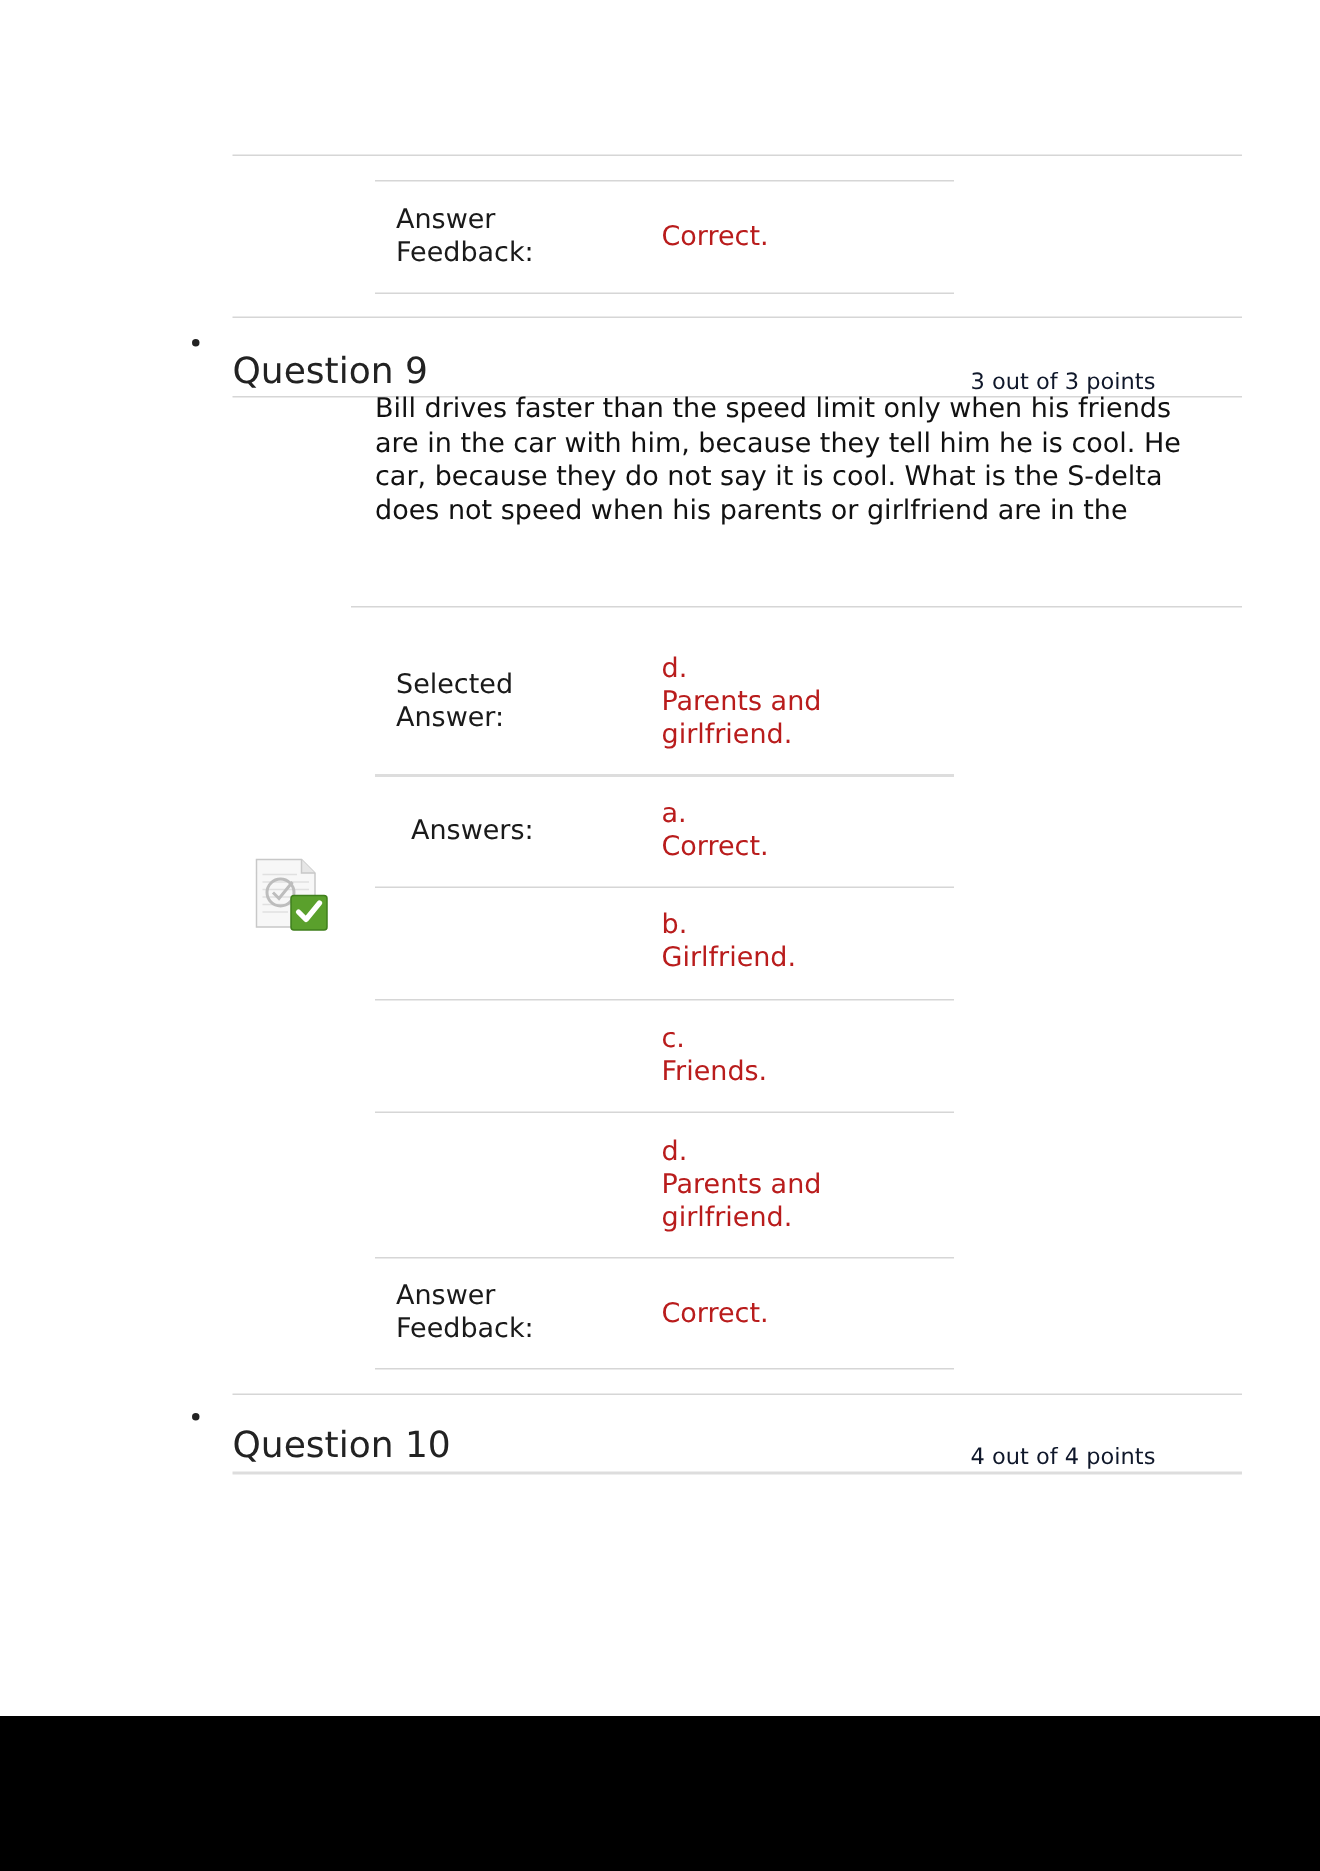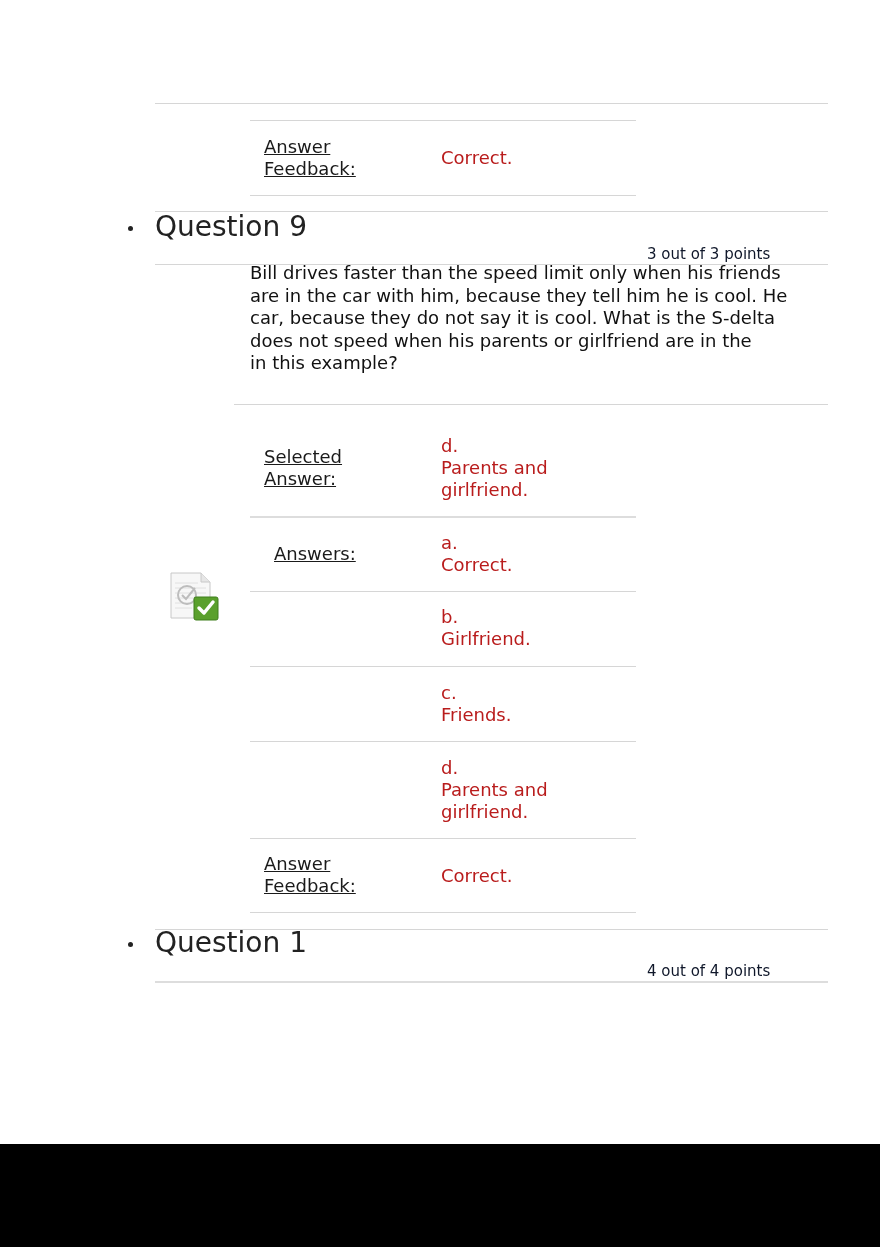"Answer" .label { text-decoration: underline -> none }
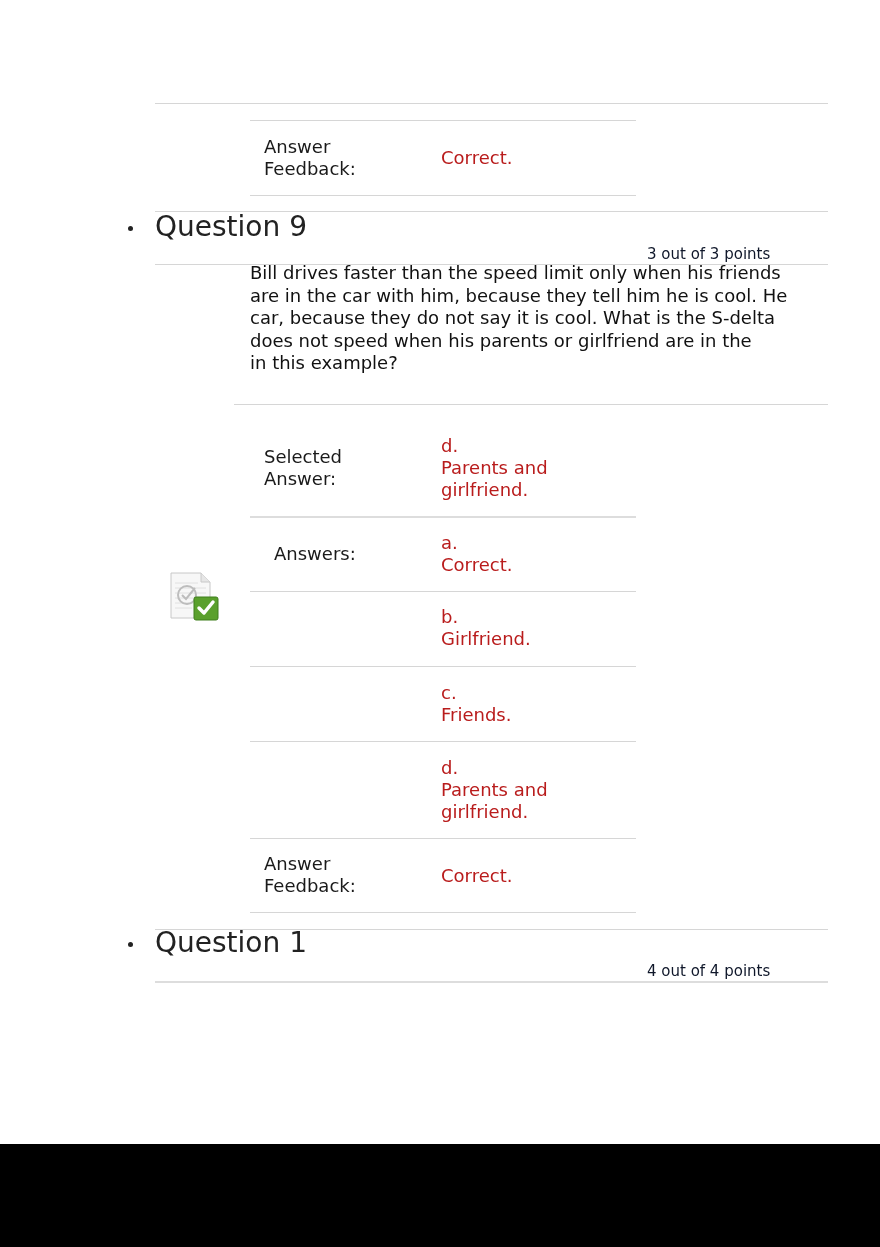"Question 9" .qtitle { font-size: 28px -> 24px; margin-top: none -> 20px }
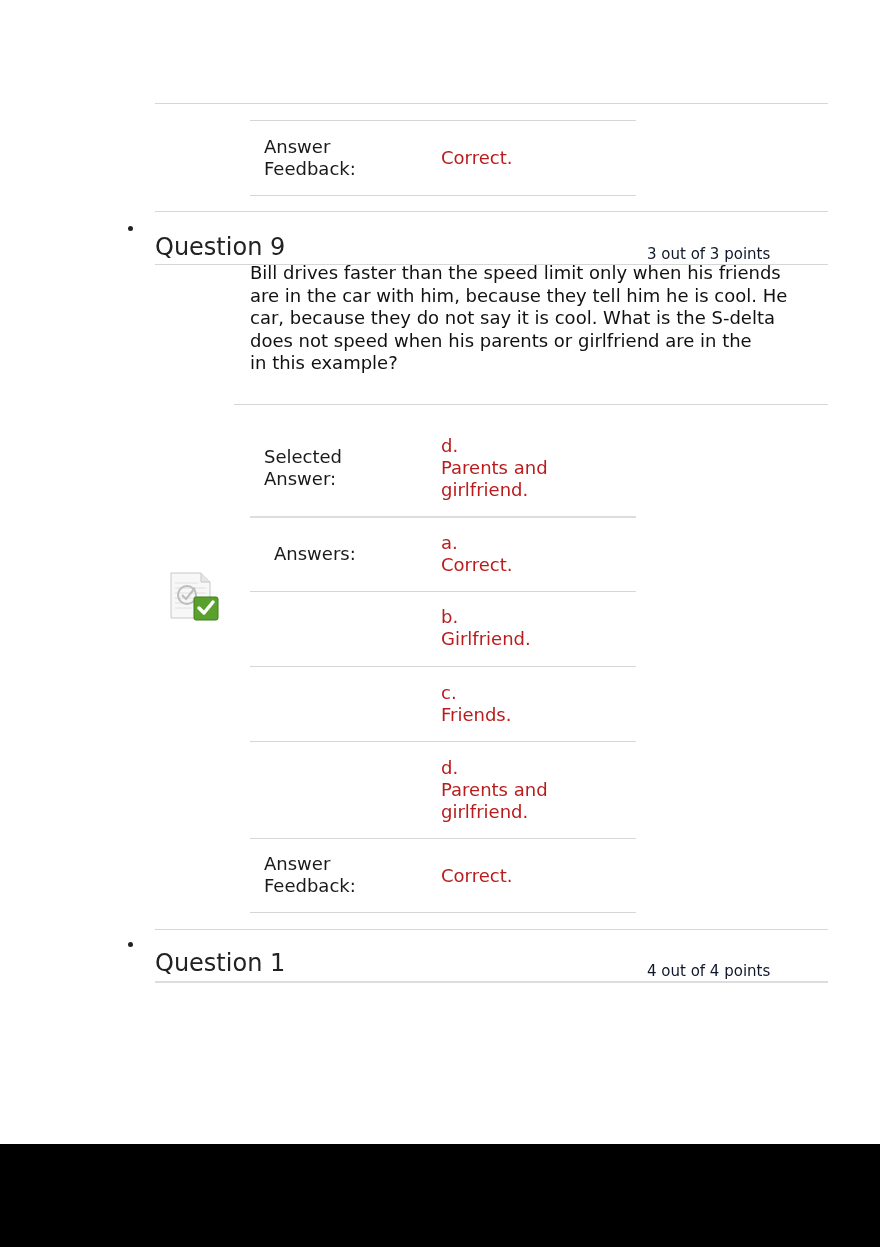"in this example?" div { html: <div>in this example?</div> -> none }
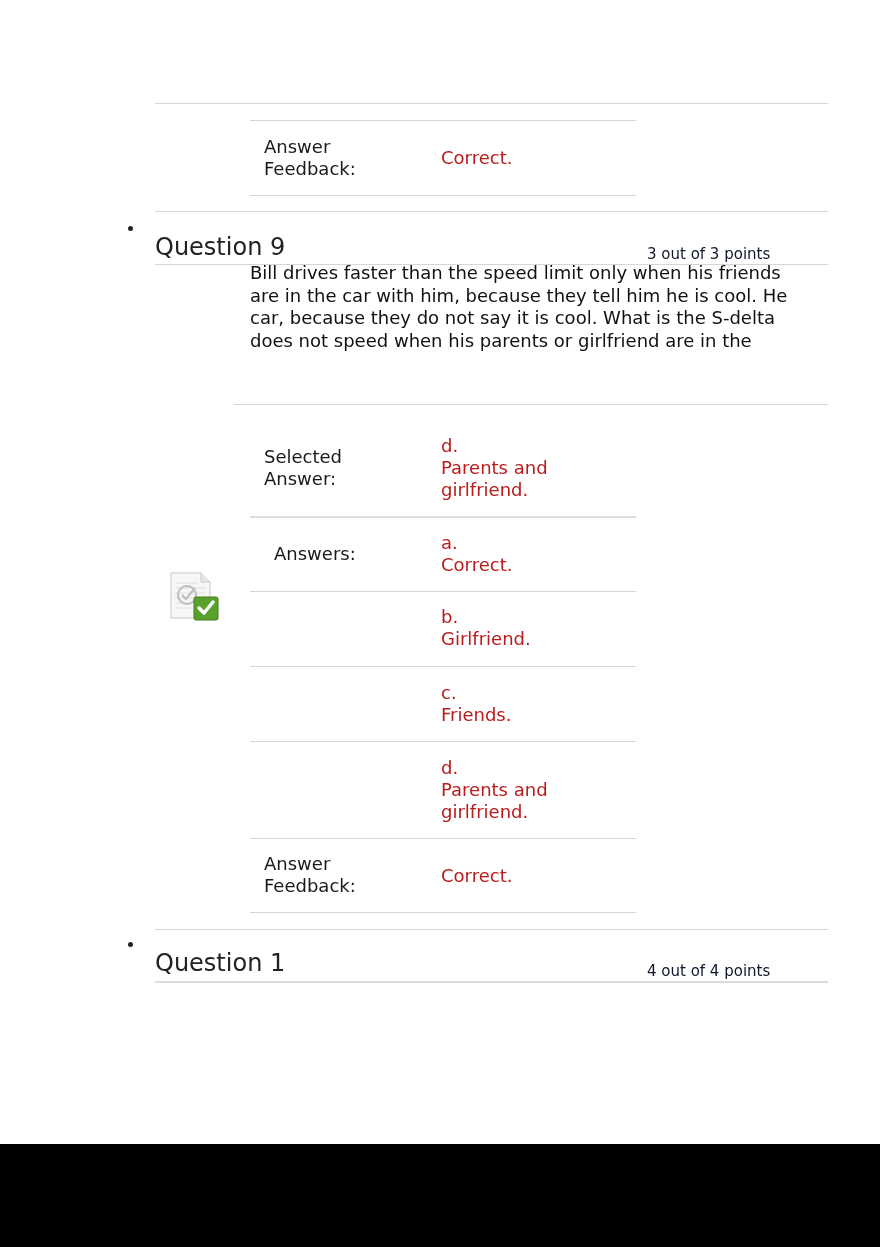"Question 1" div.abs { text: 1 -> 10 }
